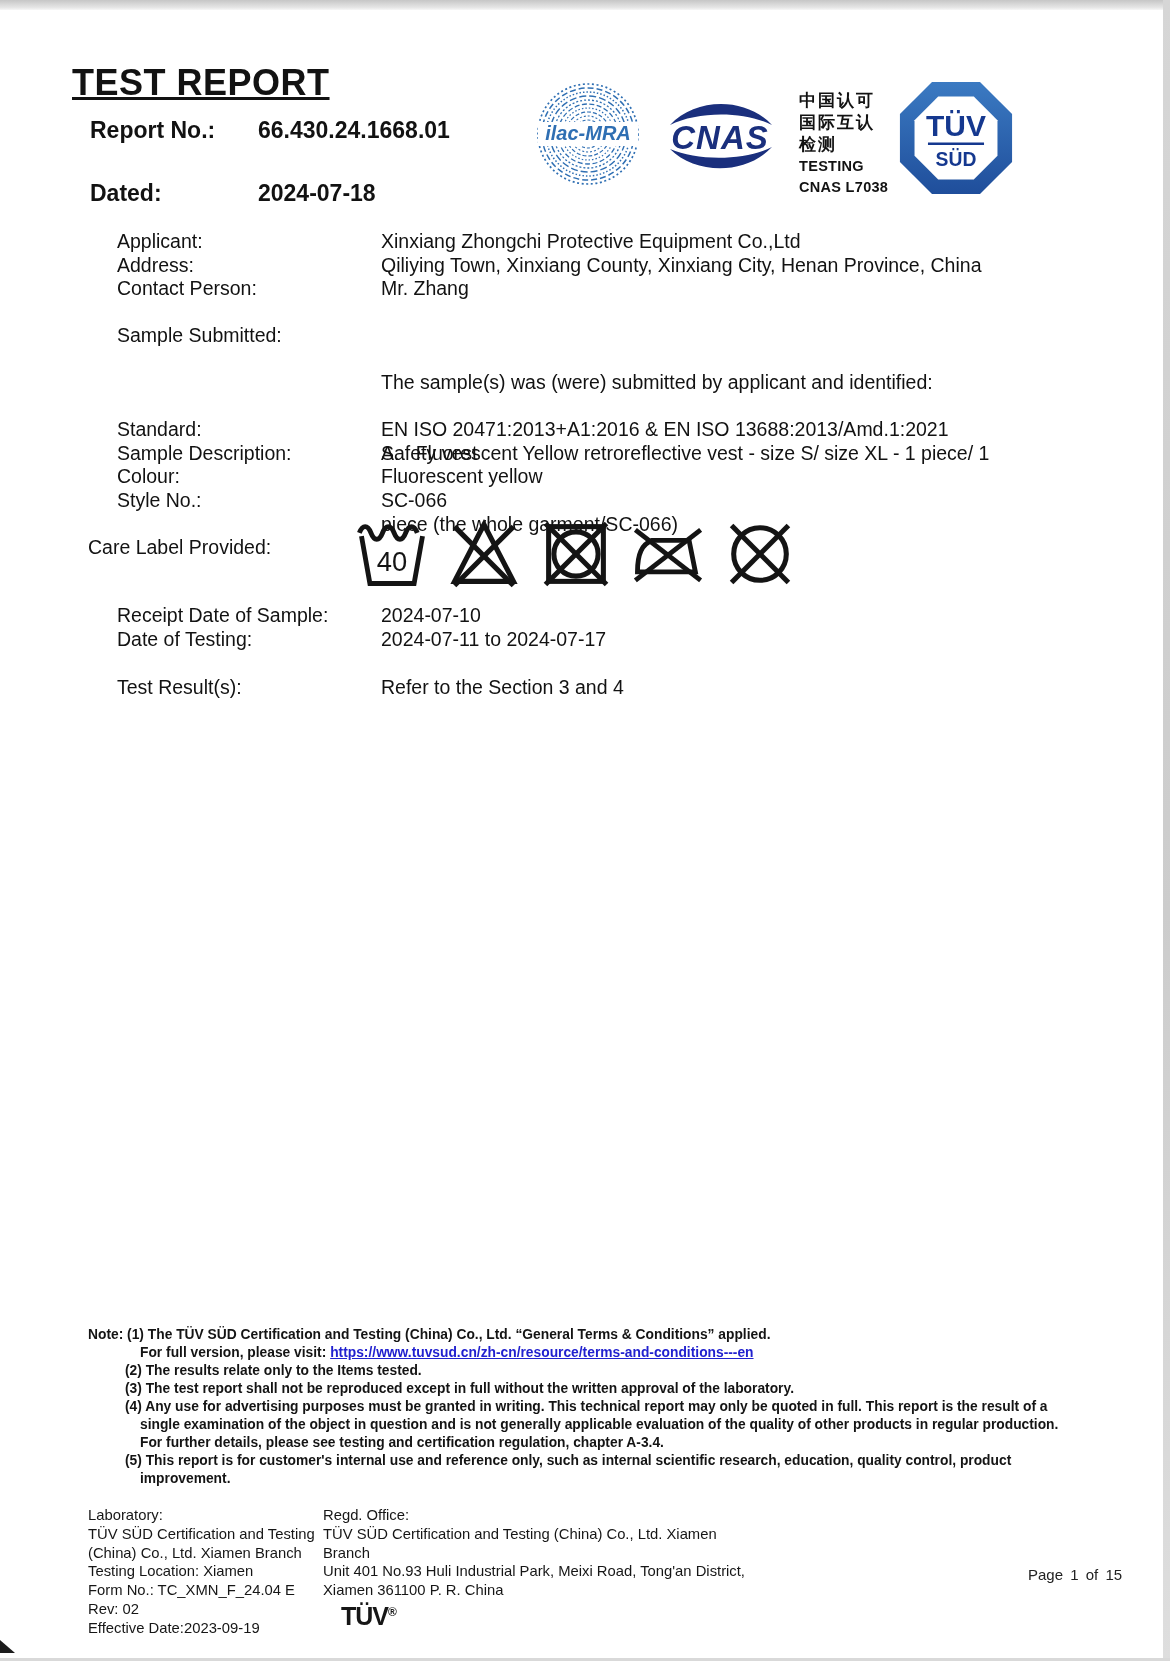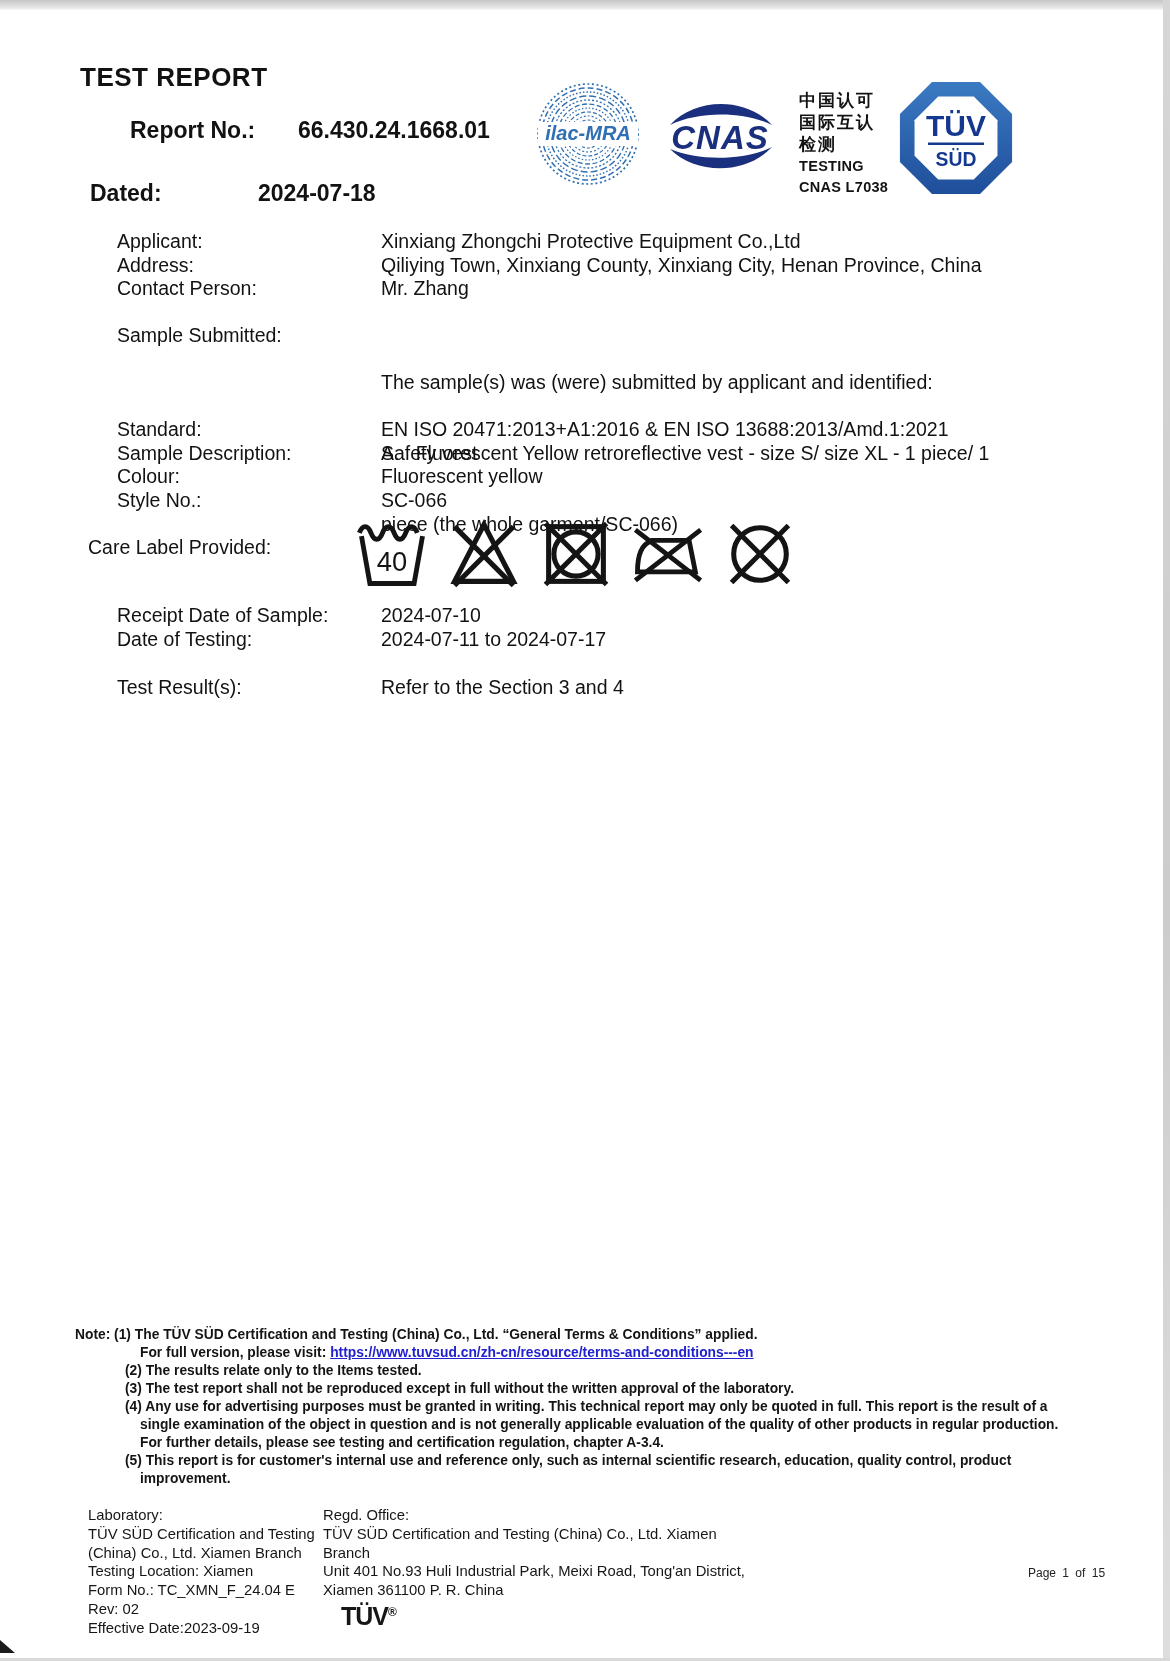"TEST REPORT" .title { font-size: 26px -> 36px; left: 80px -> 72px; text-decoration: none -> underline }
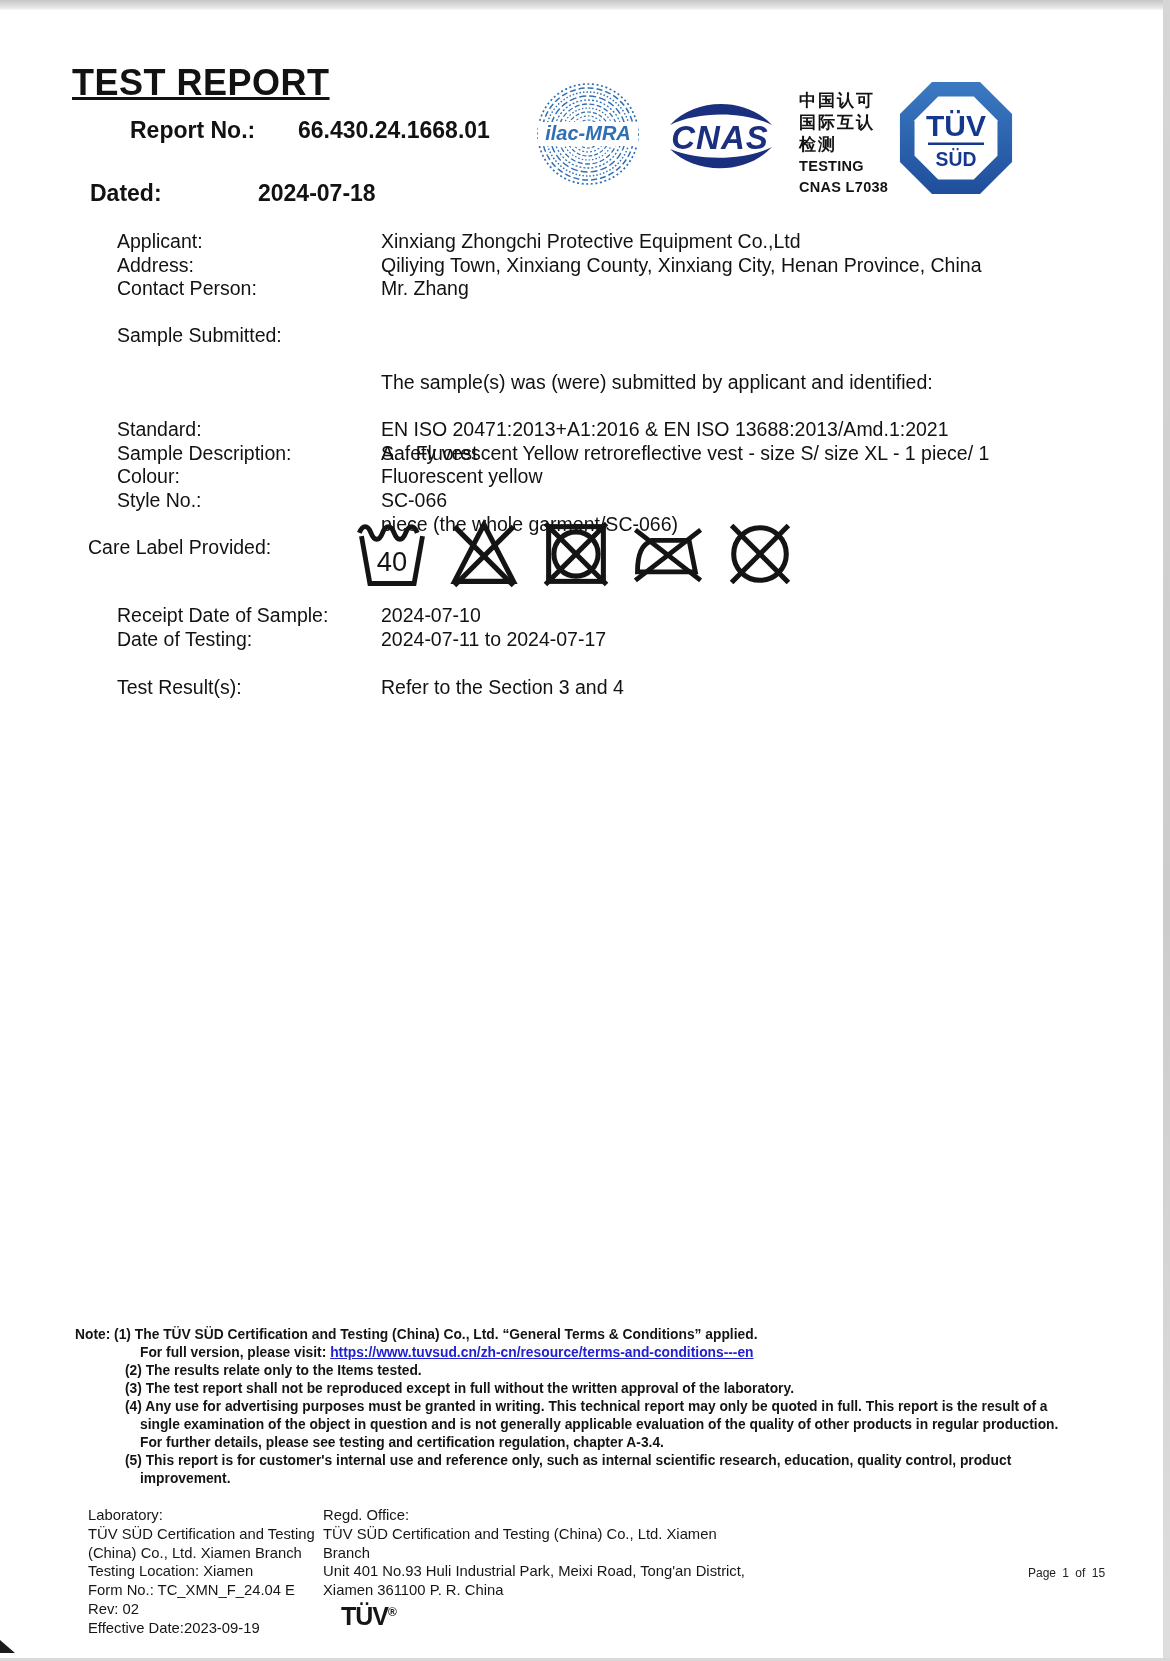"Report No.:" .hrow1 { margin-left: 40px -> none }
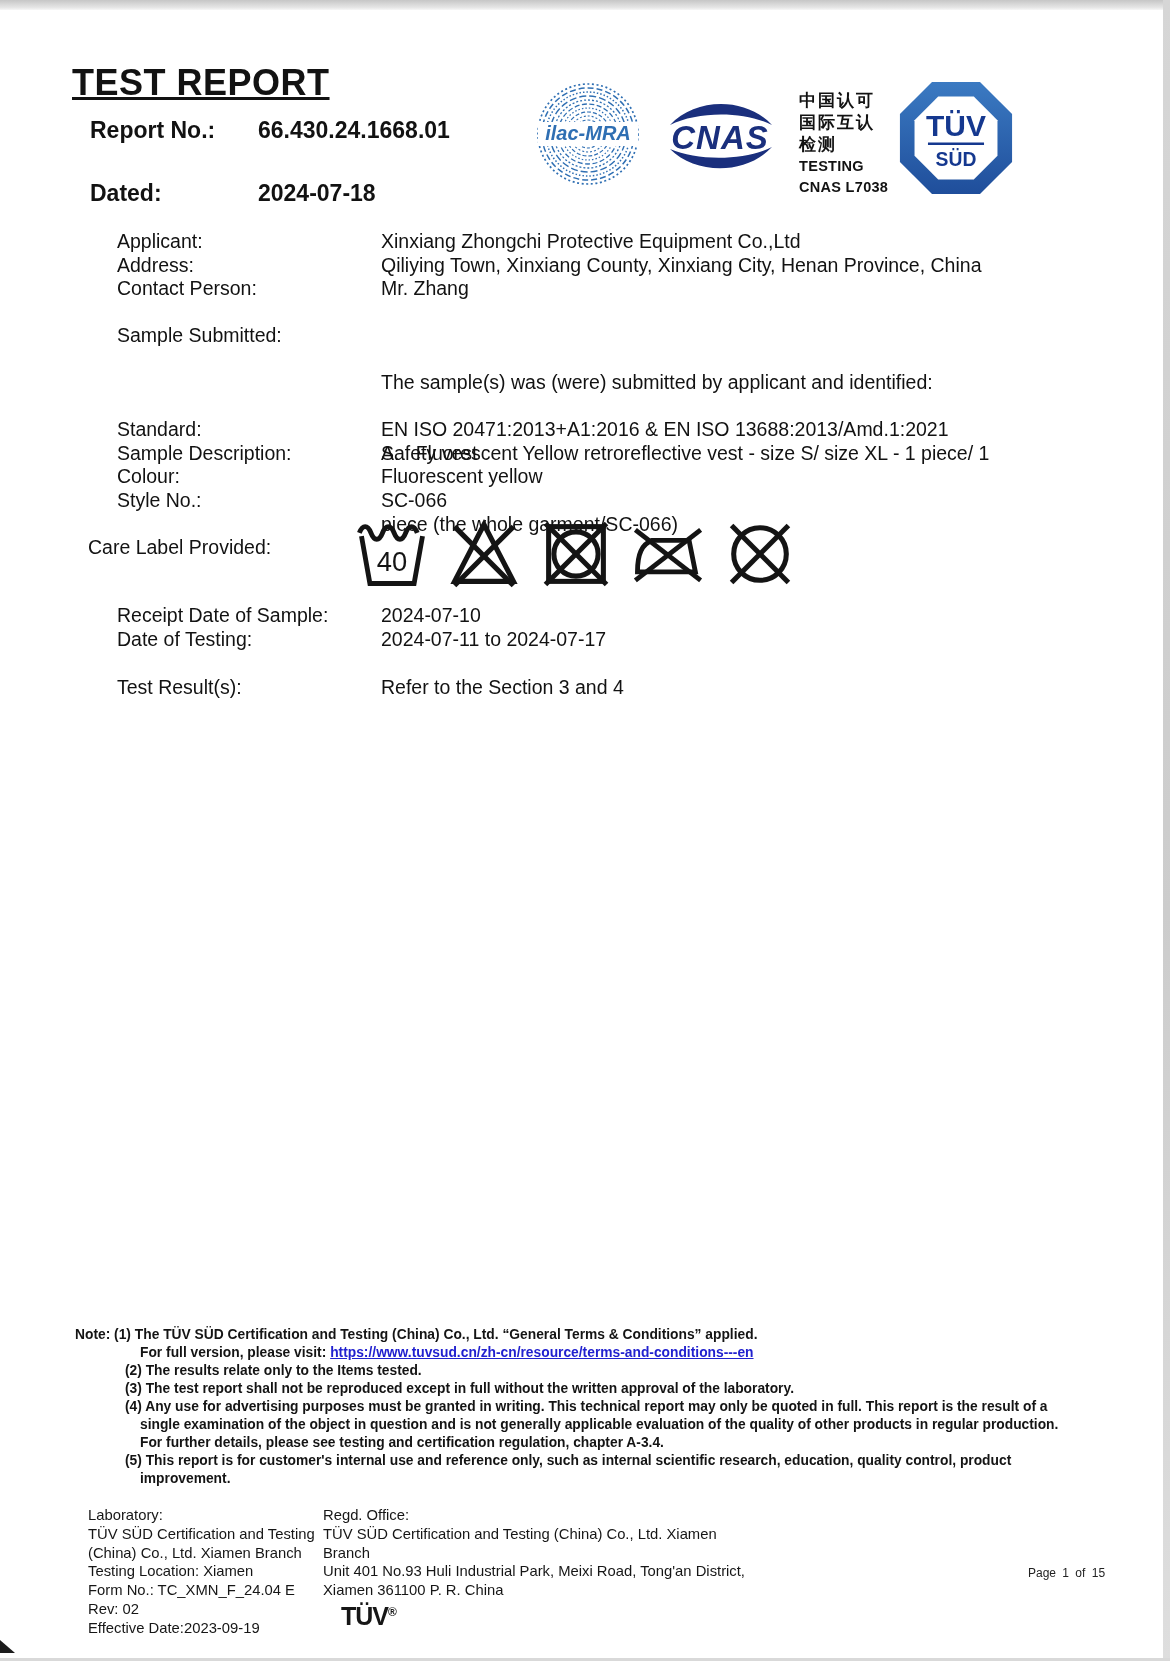"Note: (1) The TÜV SÜD" .note-first { margin-left: none -> 13px }
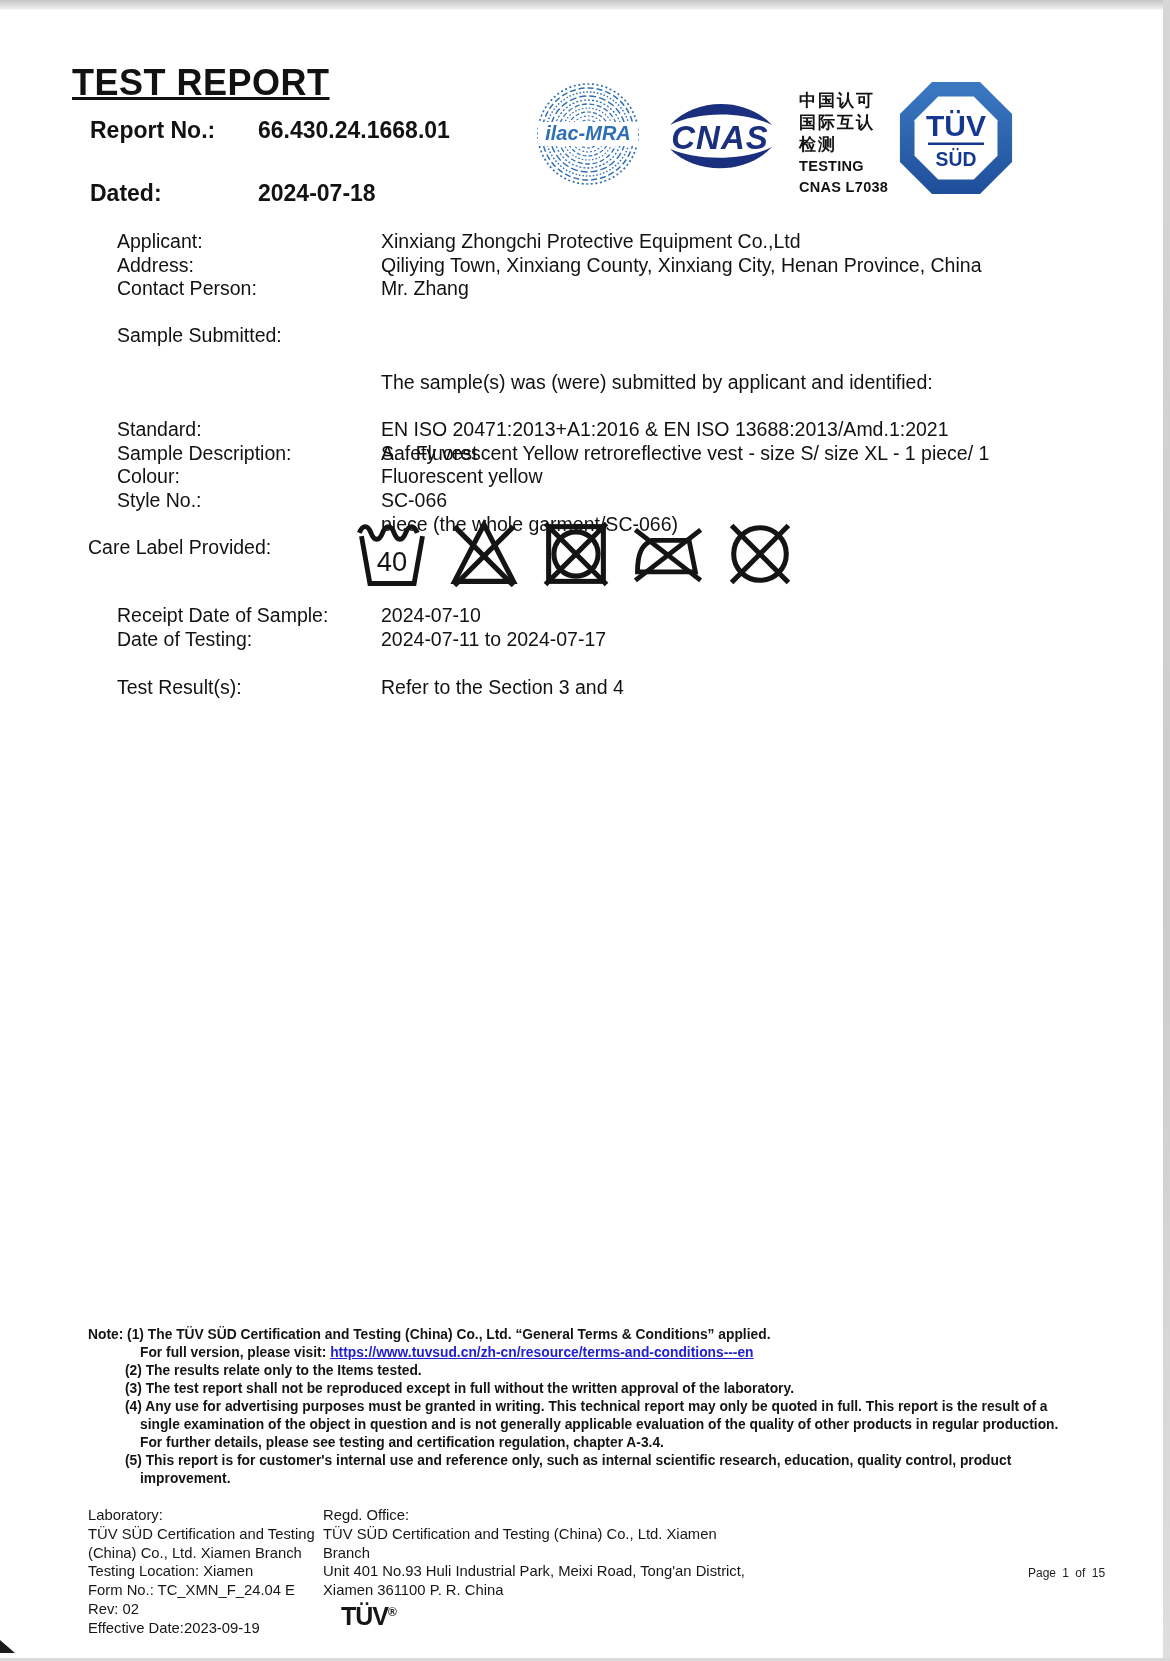"Page 1 of 15" .page-indicator { font-size: 12px -> 15px }
